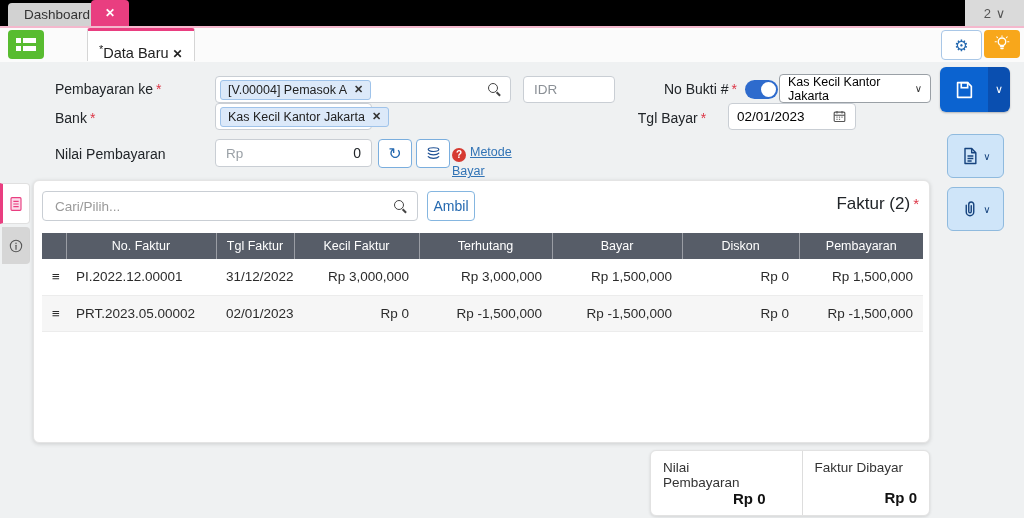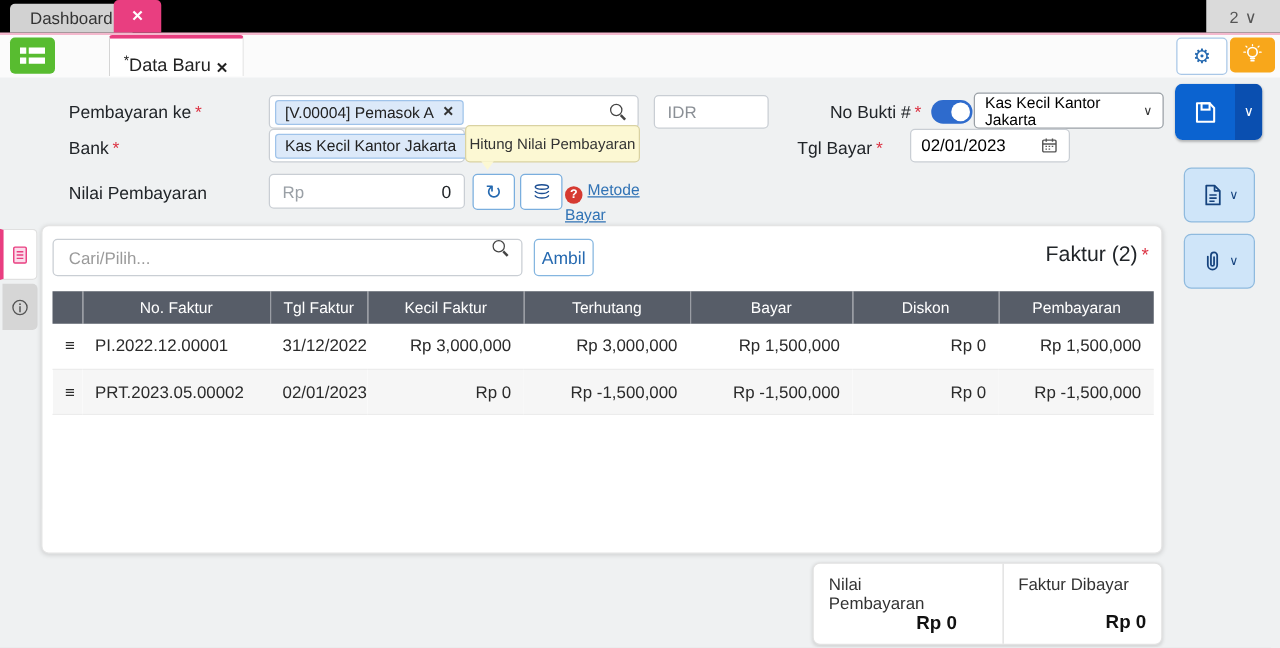"Hitung Nilai Pembayaran" div.tooltip { html: <div> <span>Hitung Nilai Pembayaran</span> </div> -> none }
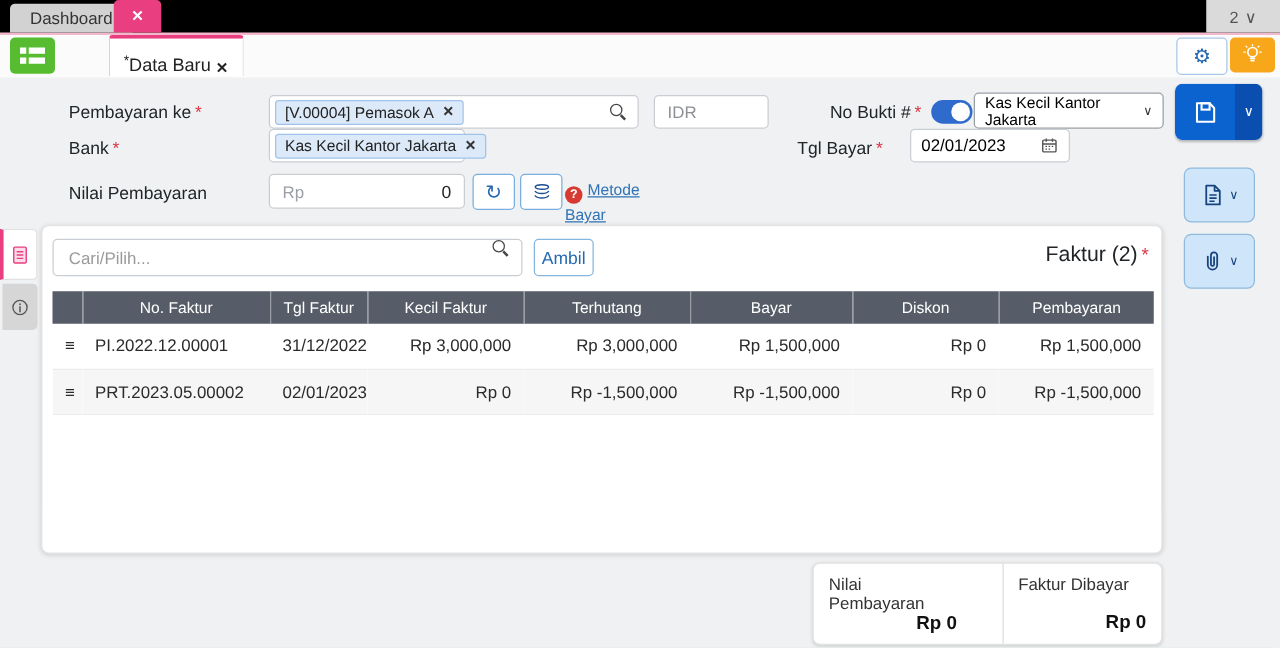"Cari/Pilih..." .search-wrap { align-items: none -> center }
